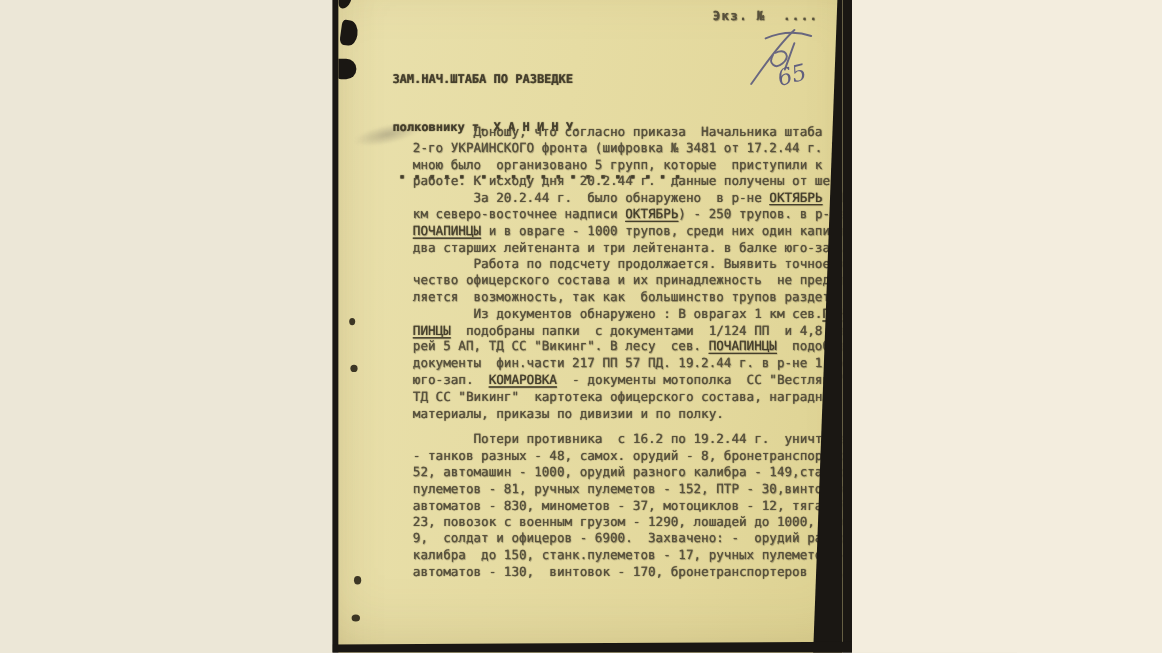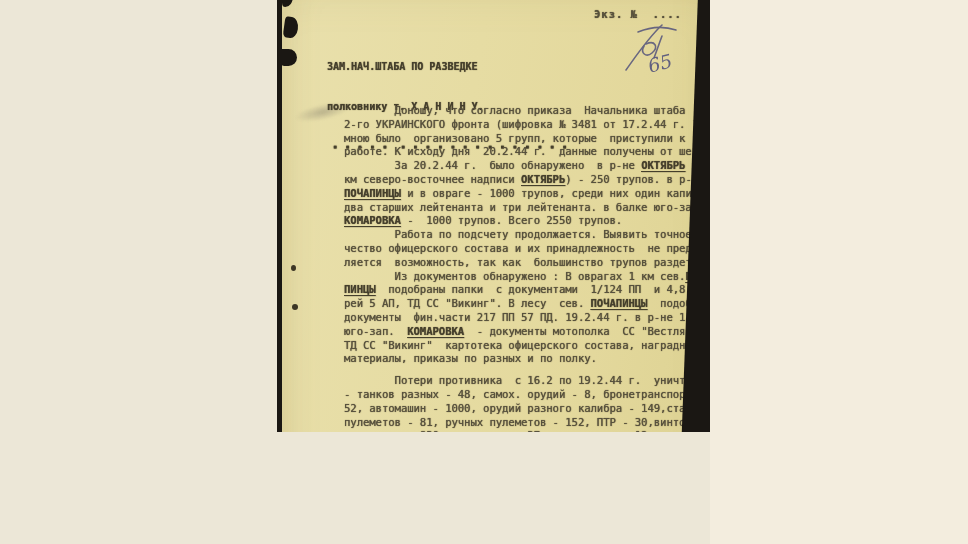"Экз. № ...." .scan { height: 432px -> 544px }
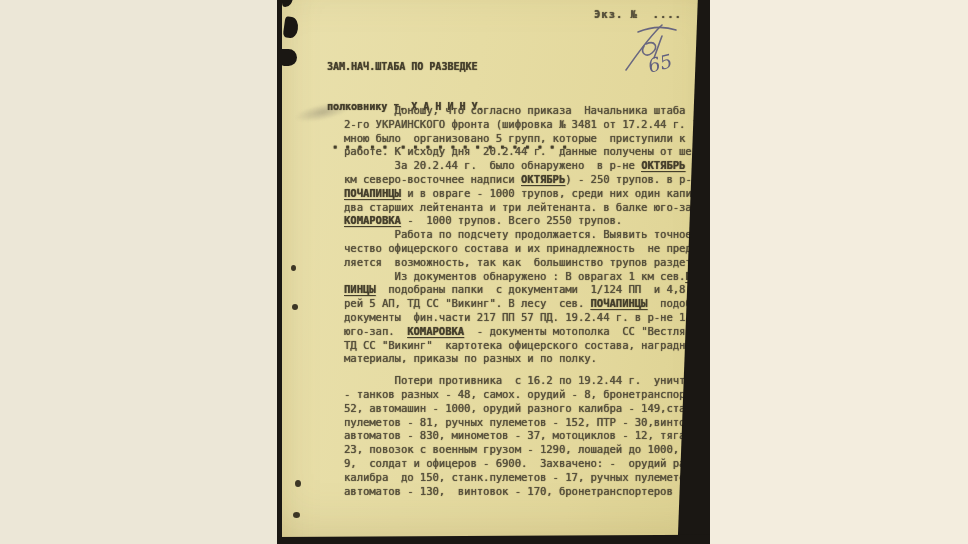"ОКТЯБРЬ" .u { font-weight: bold -> normal }
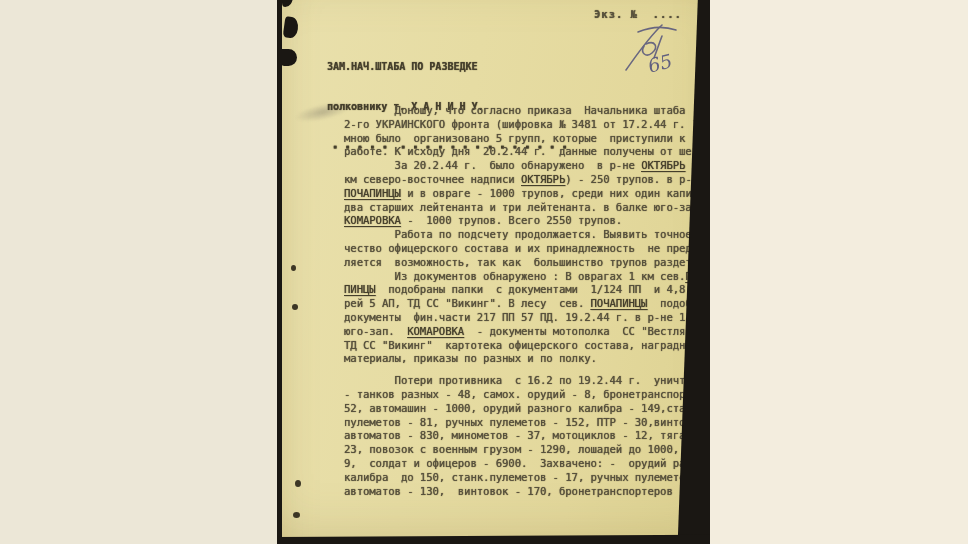"КОМАРОВКА - 1000 трупов. Всего" div.line { html: <div><span>КОМАРОВКА</span> - 1000 трупов. Всего 2550 трупов.</div> -> none }
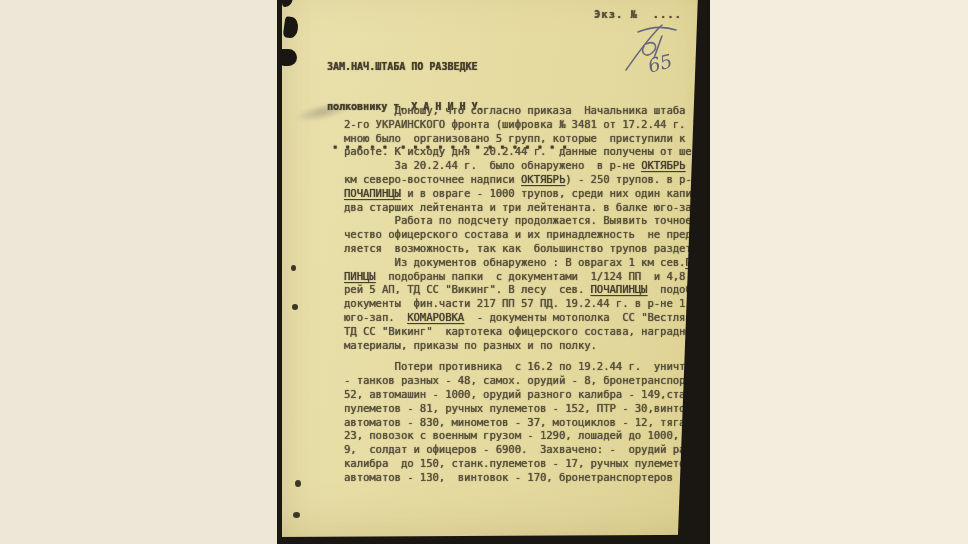"материалы, приказы по разных и" div.line { text: разных -> дивизии }
